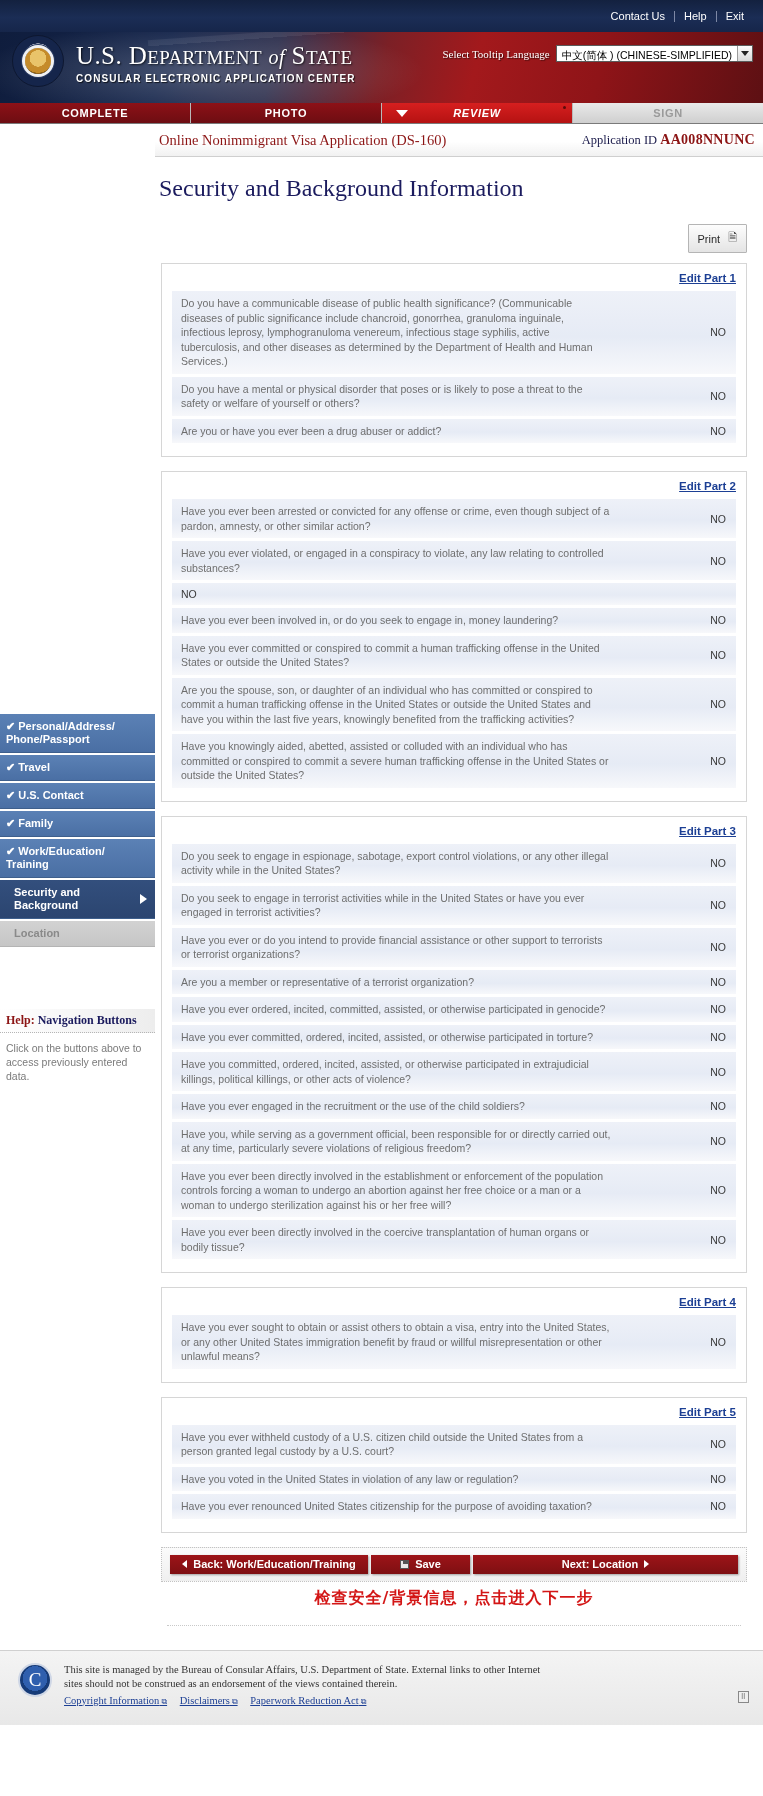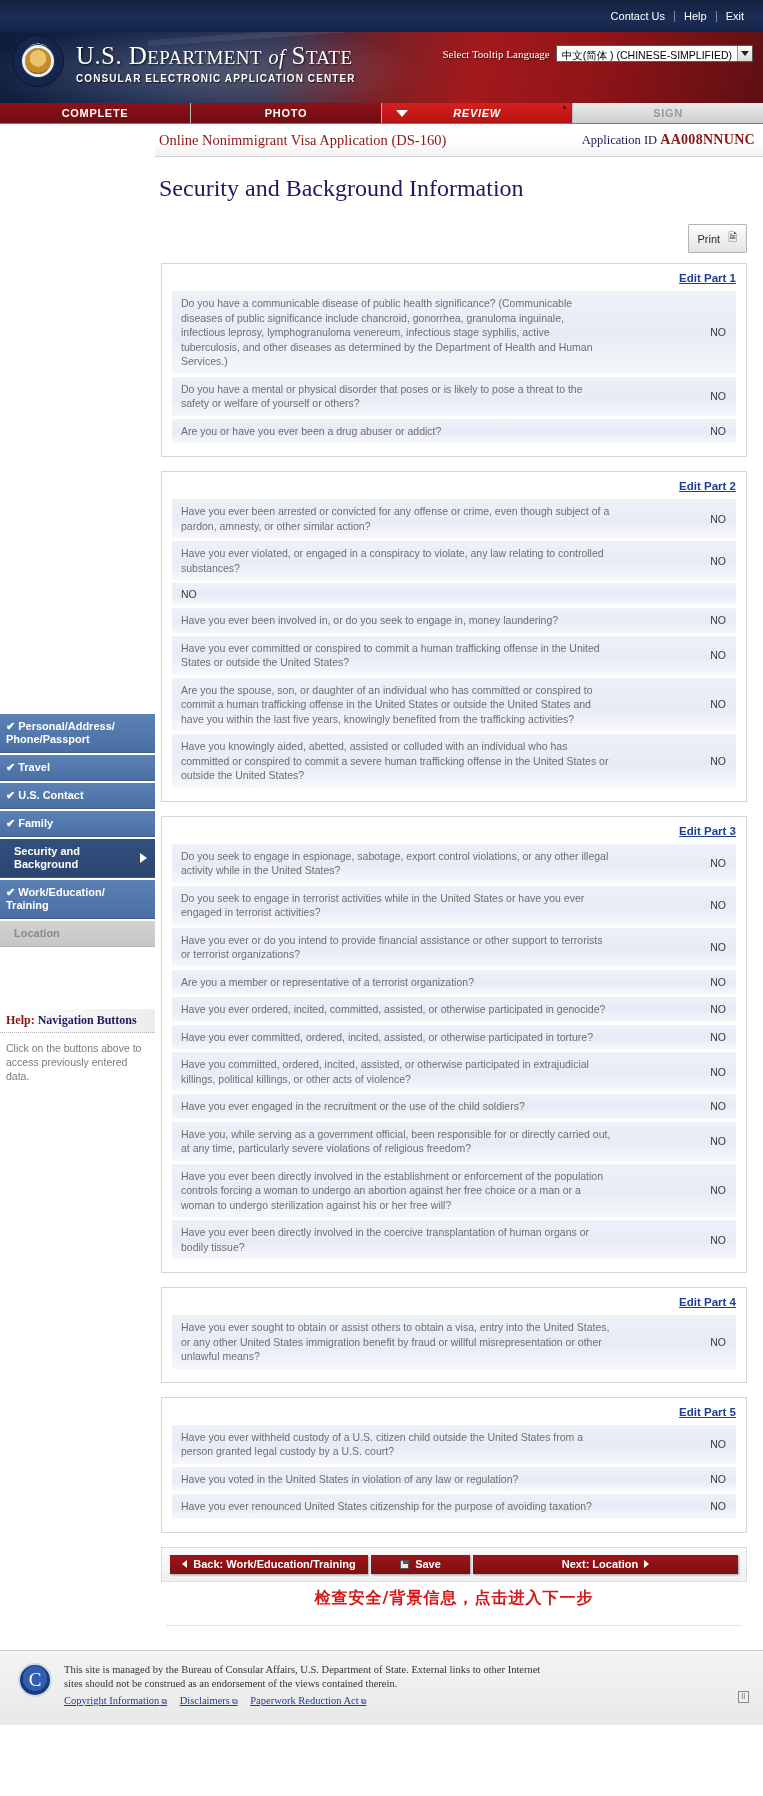"Security and Background" div.nav-item { order: before "✔ Work/Education/ Training" -> after "✔ Work/Education/ Training" }
